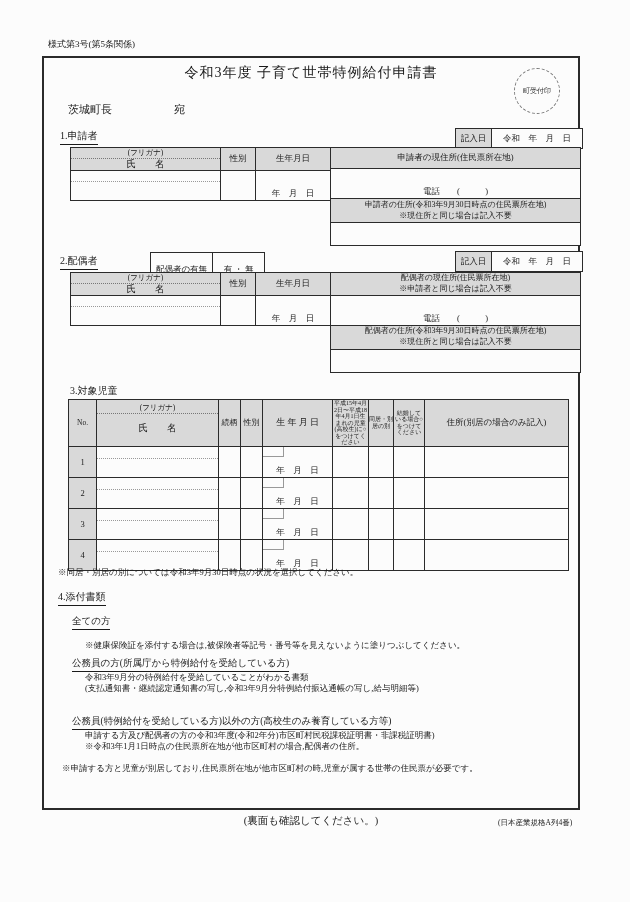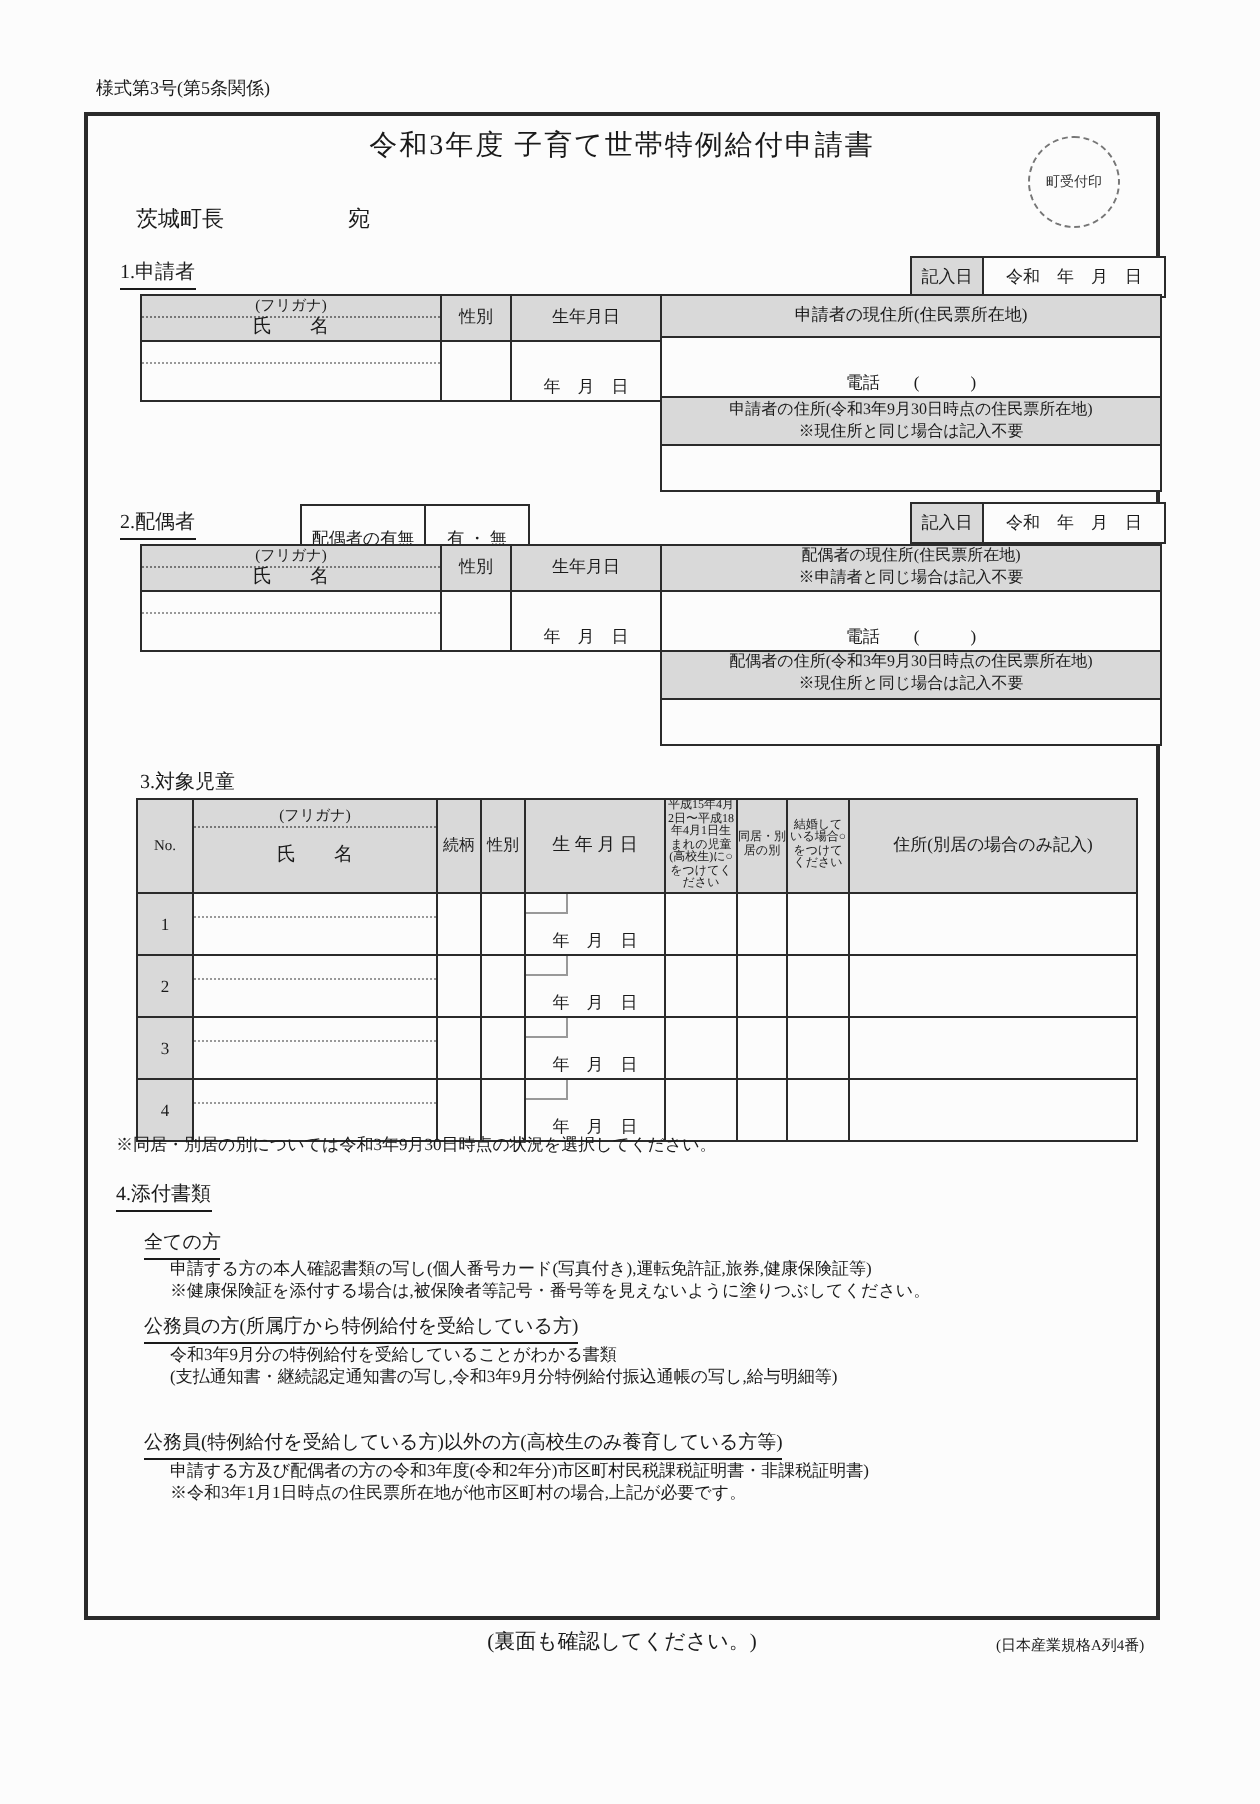"申請する方の本人確認書類の写し(個人番号カード(写真付き),運転免許証,旅券,健" div.s4-line { html: <div>申請する方の本人確認書類の写し(個人番号カード(写真付き),運転免許証,旅券,健康保険証等)</div> -> none }
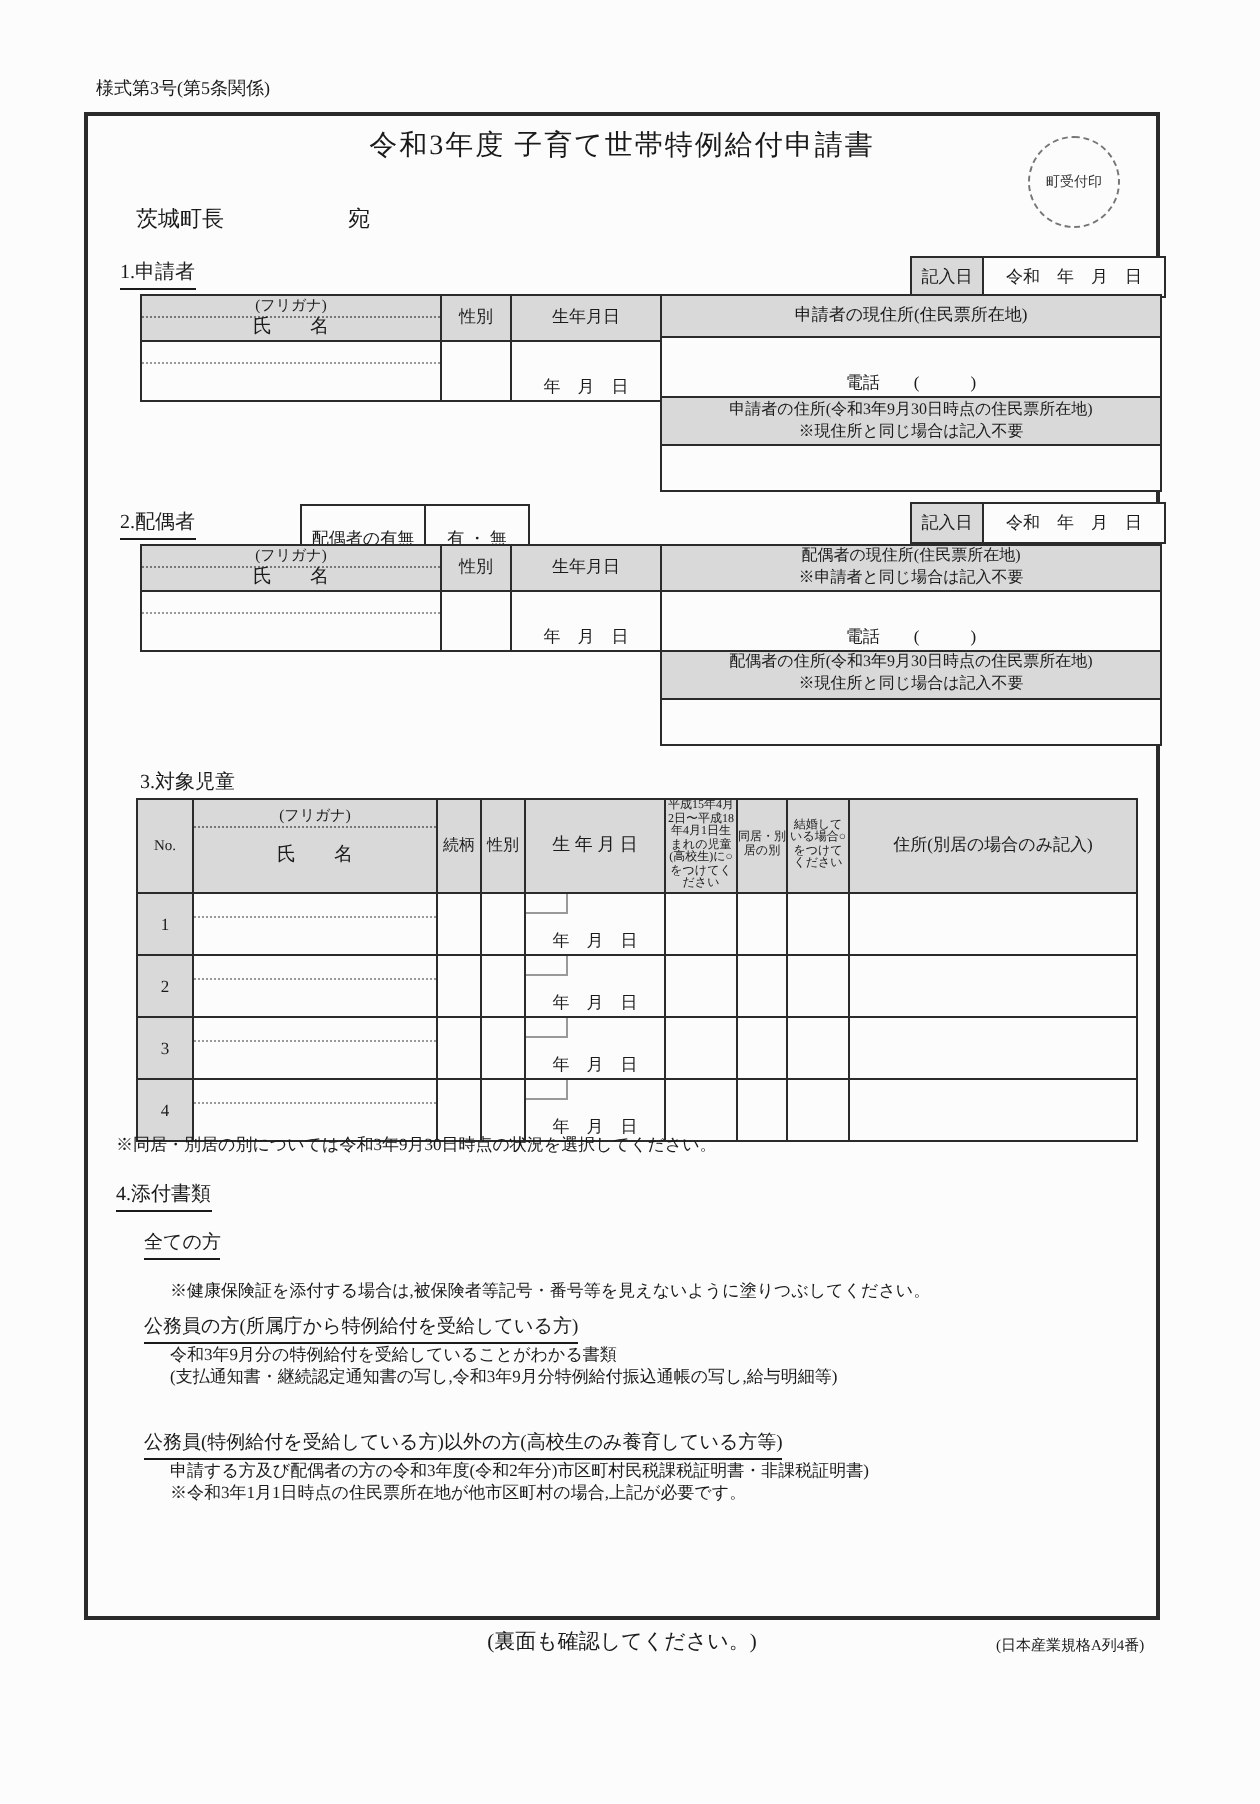"※令和3年1月1日時点の住民票所在地が他市区町村の場合,上記が必要です。" div.s4-line { text: ,上記が必要です -> ,配偶者の住所 }
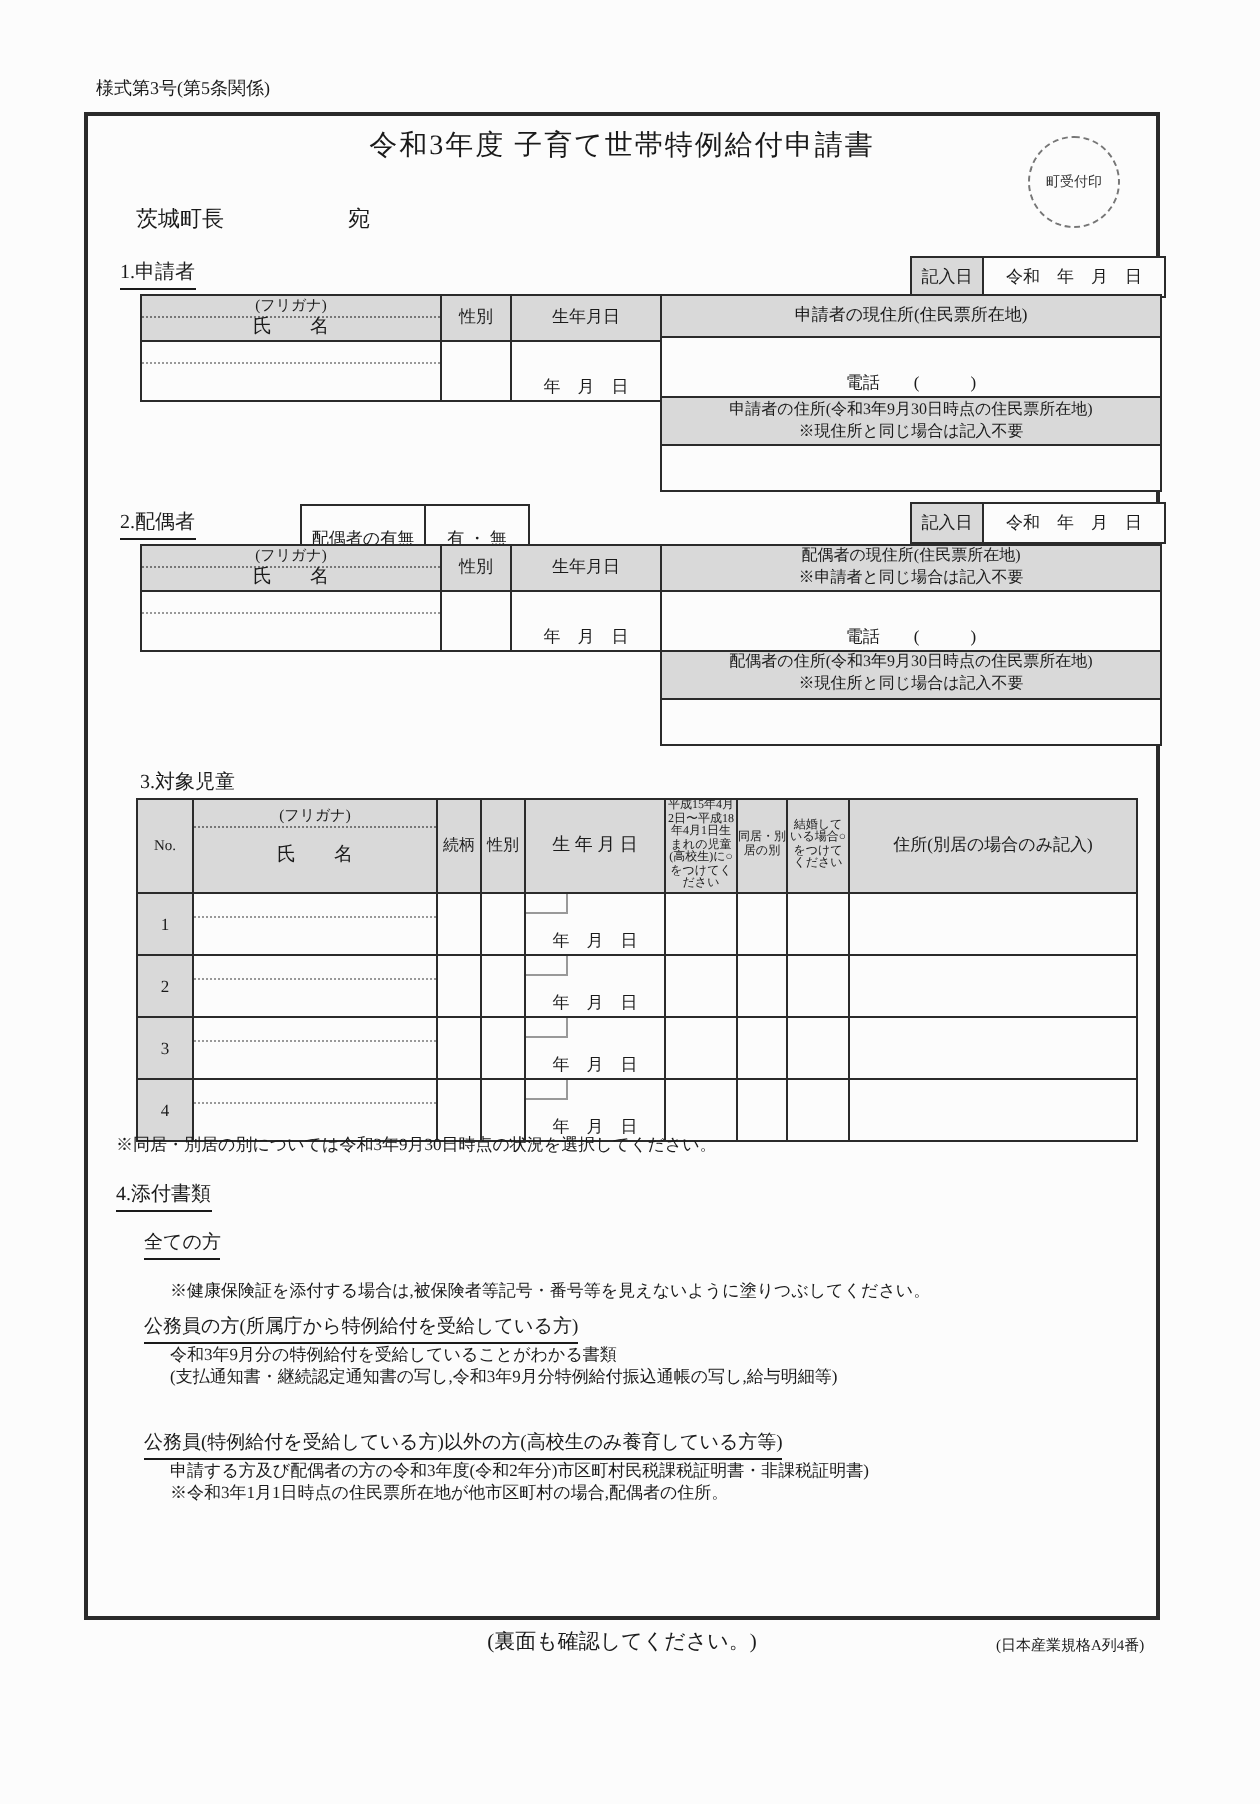"※申請する方と児童が別居しており,住民票所在地が他市区町村の時,児童が属する世帯" div.s4-line { html: none -> <div>※申請する方と児童が別居しており,住民票所在地が他市区町村の時,児童が属する世帯の住民票が必要です。</div> }
